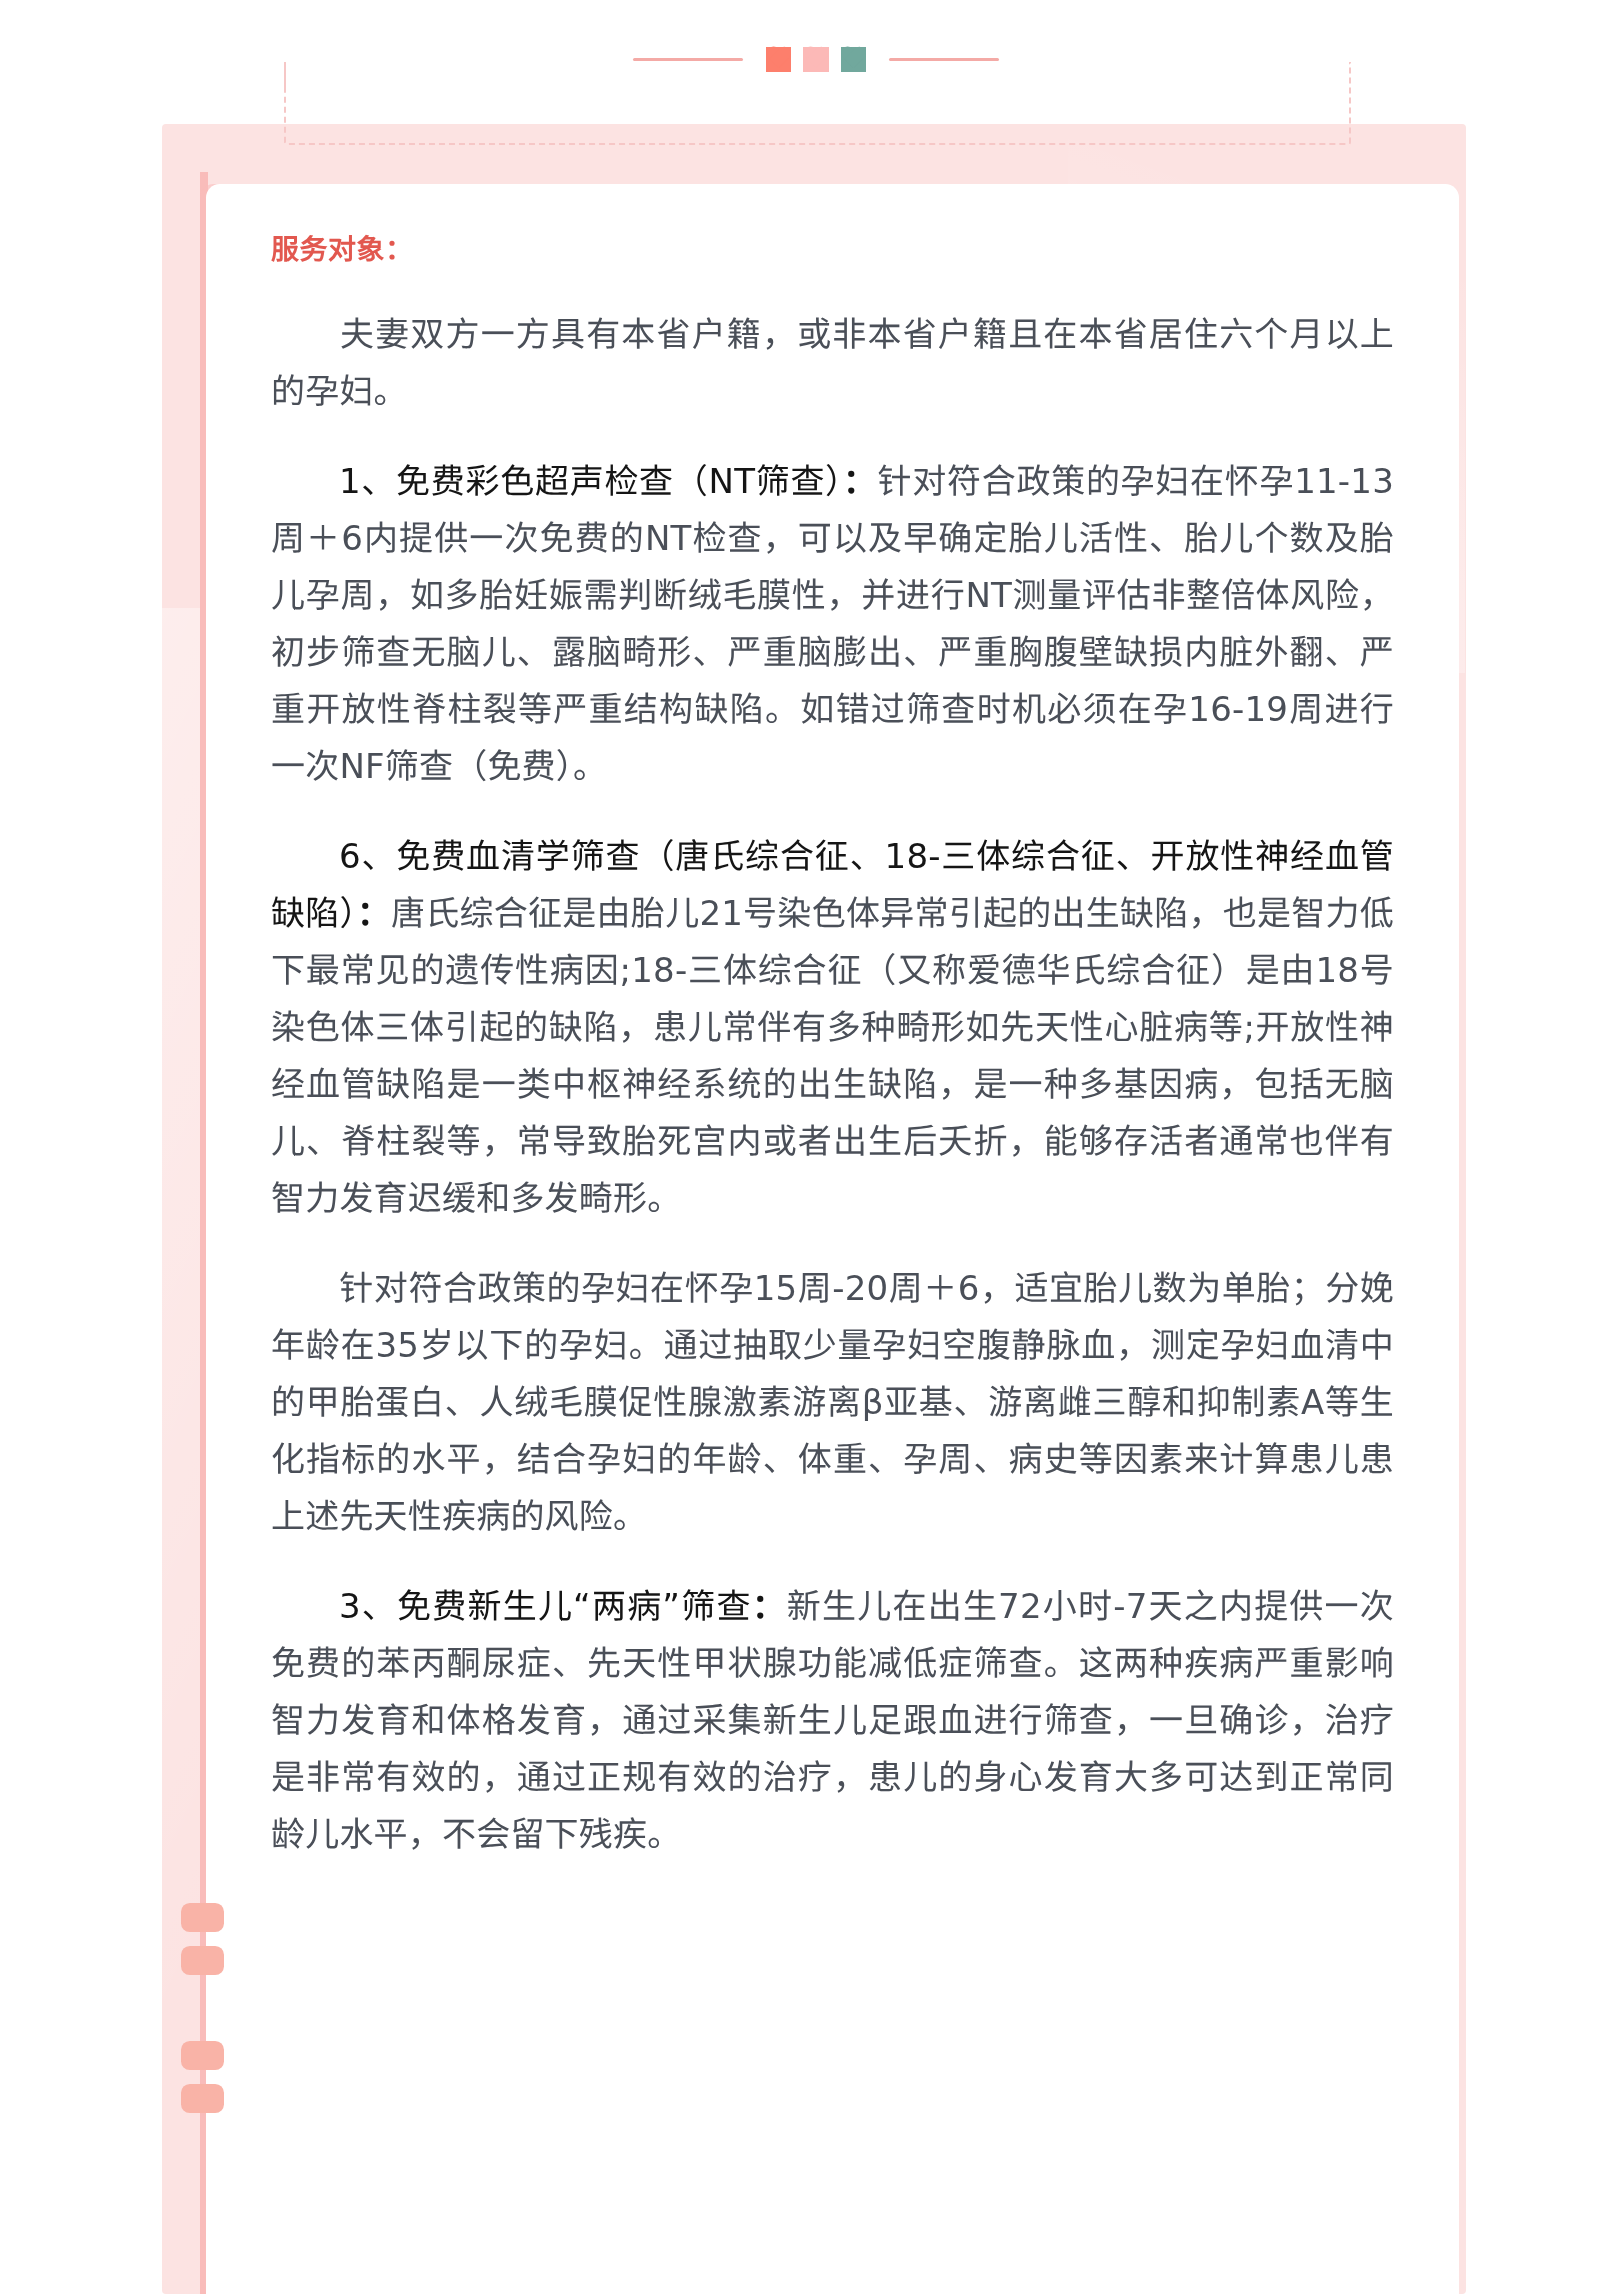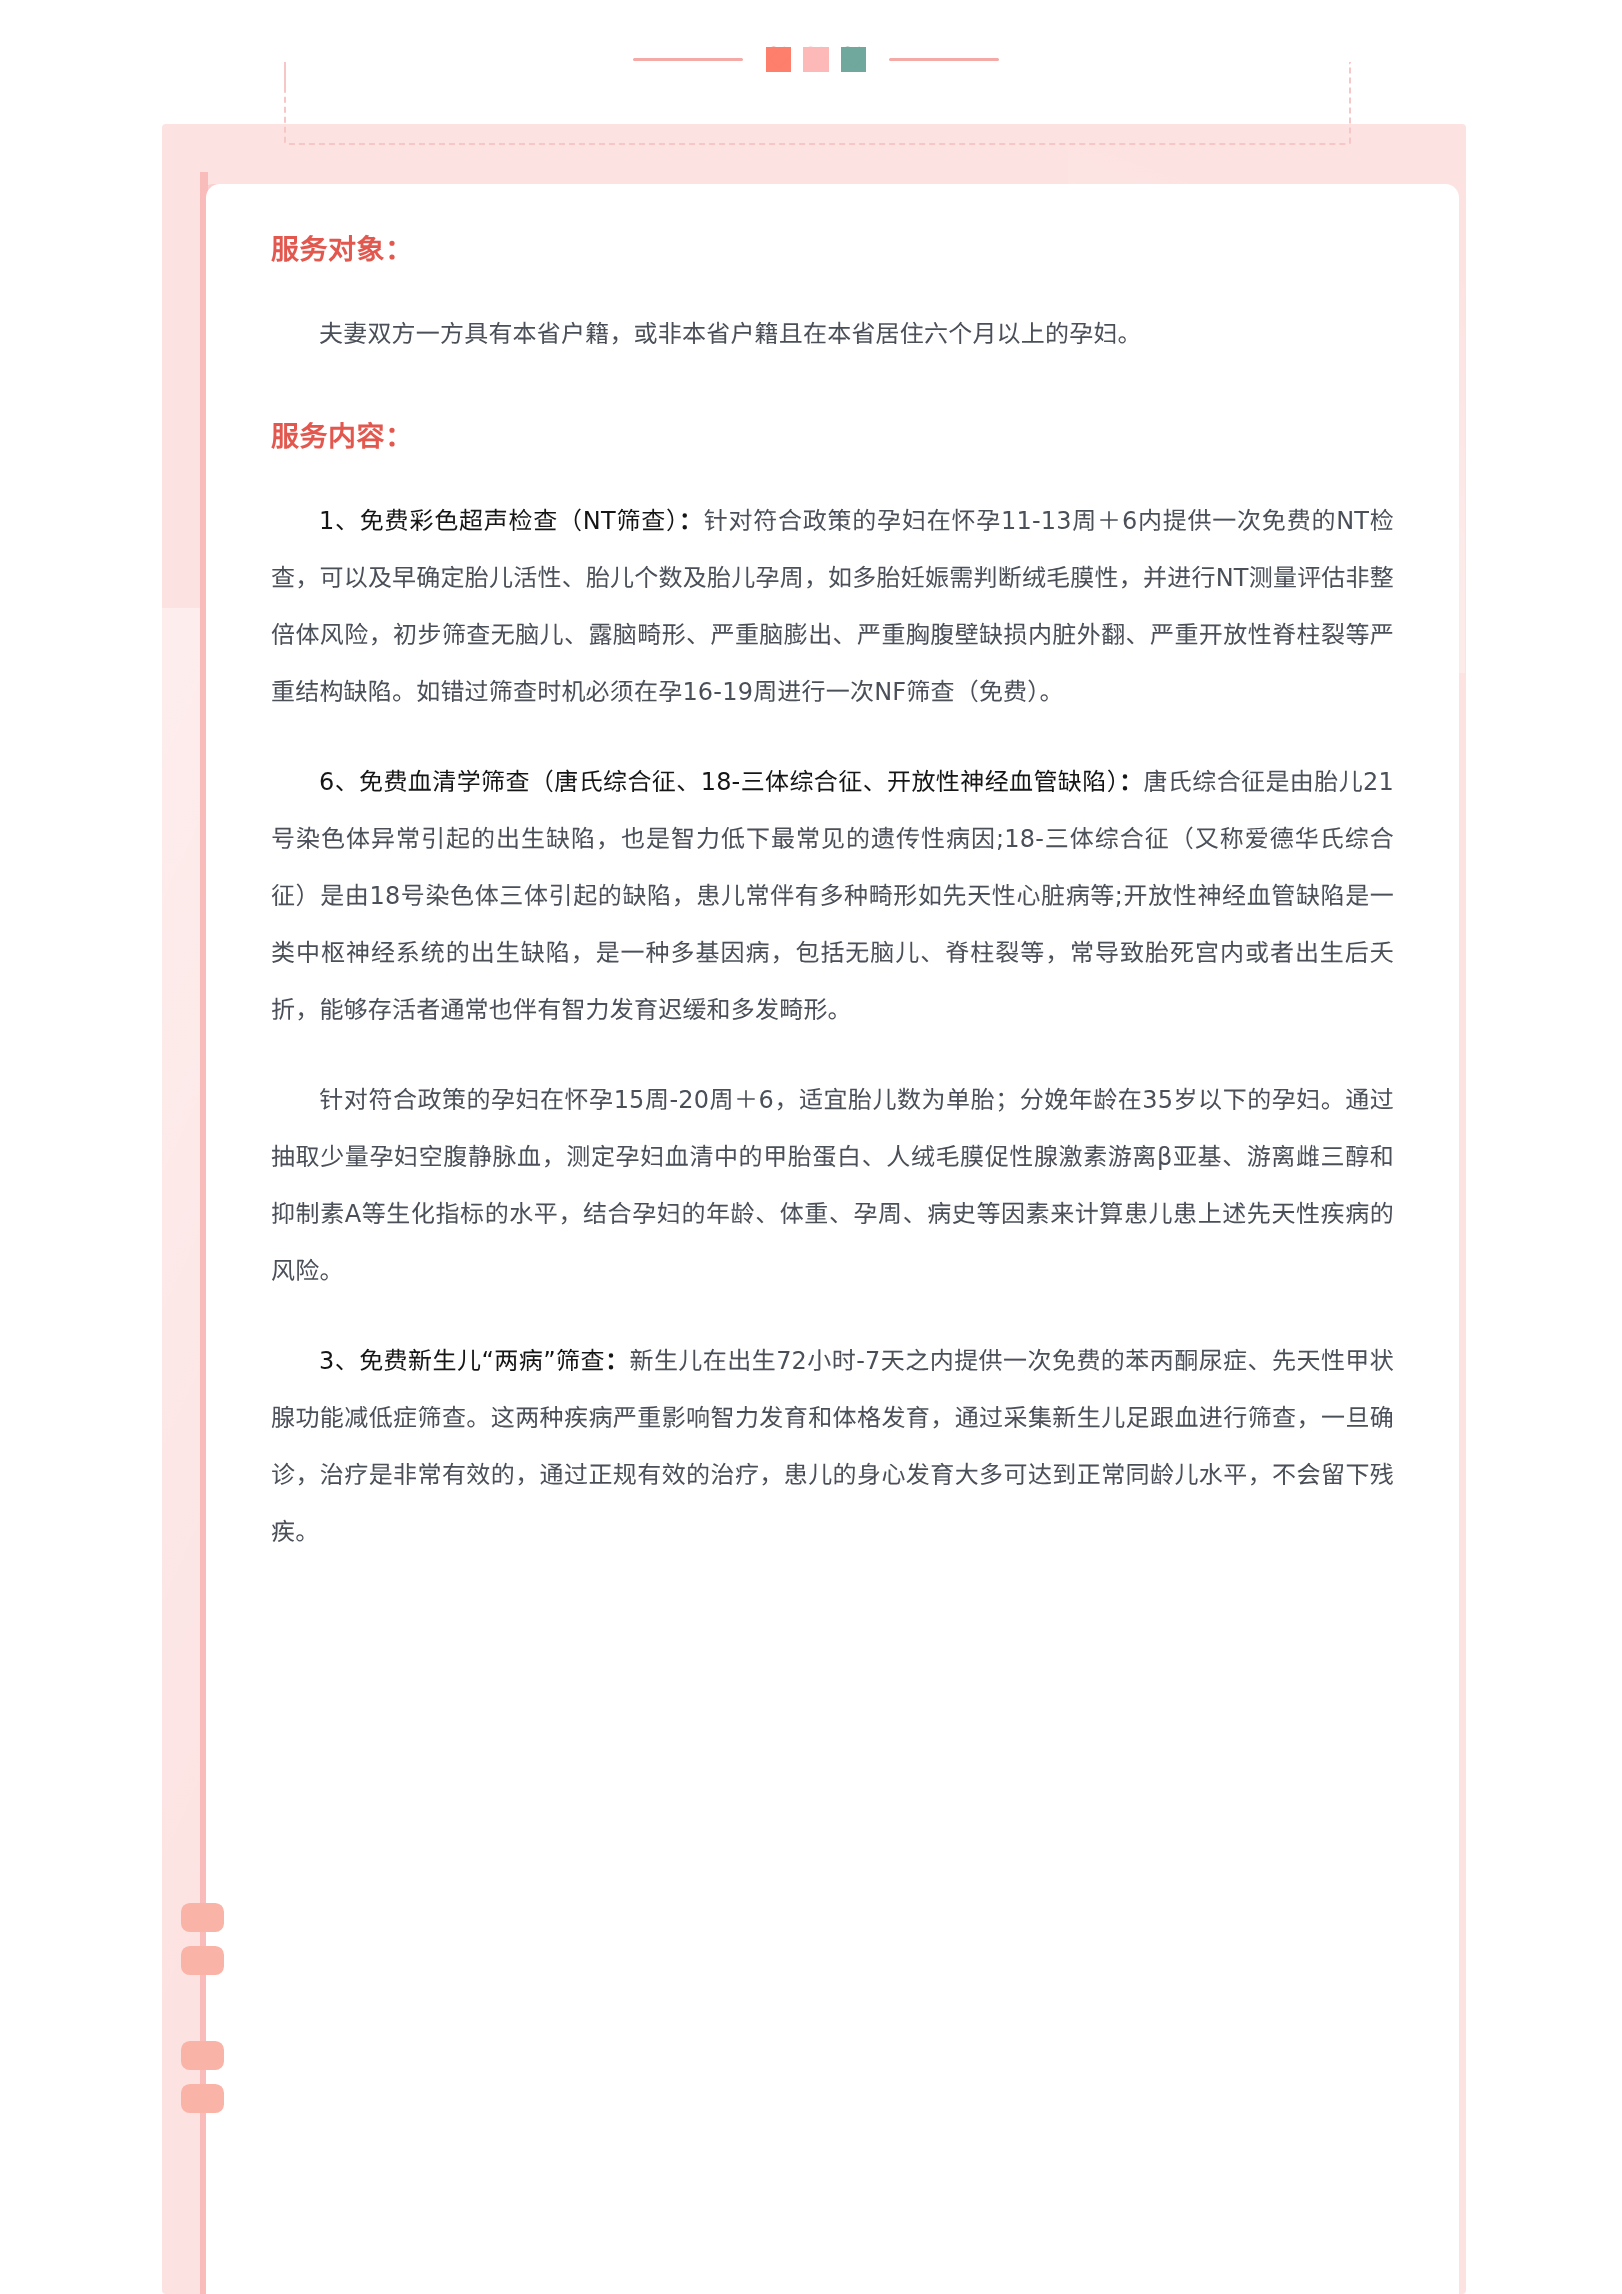"夫妻双方一方具有本省户籍，或非本省户籍且在本省居住六个月以上的孕妇。" p.body { font-size: 24px -> 34px }
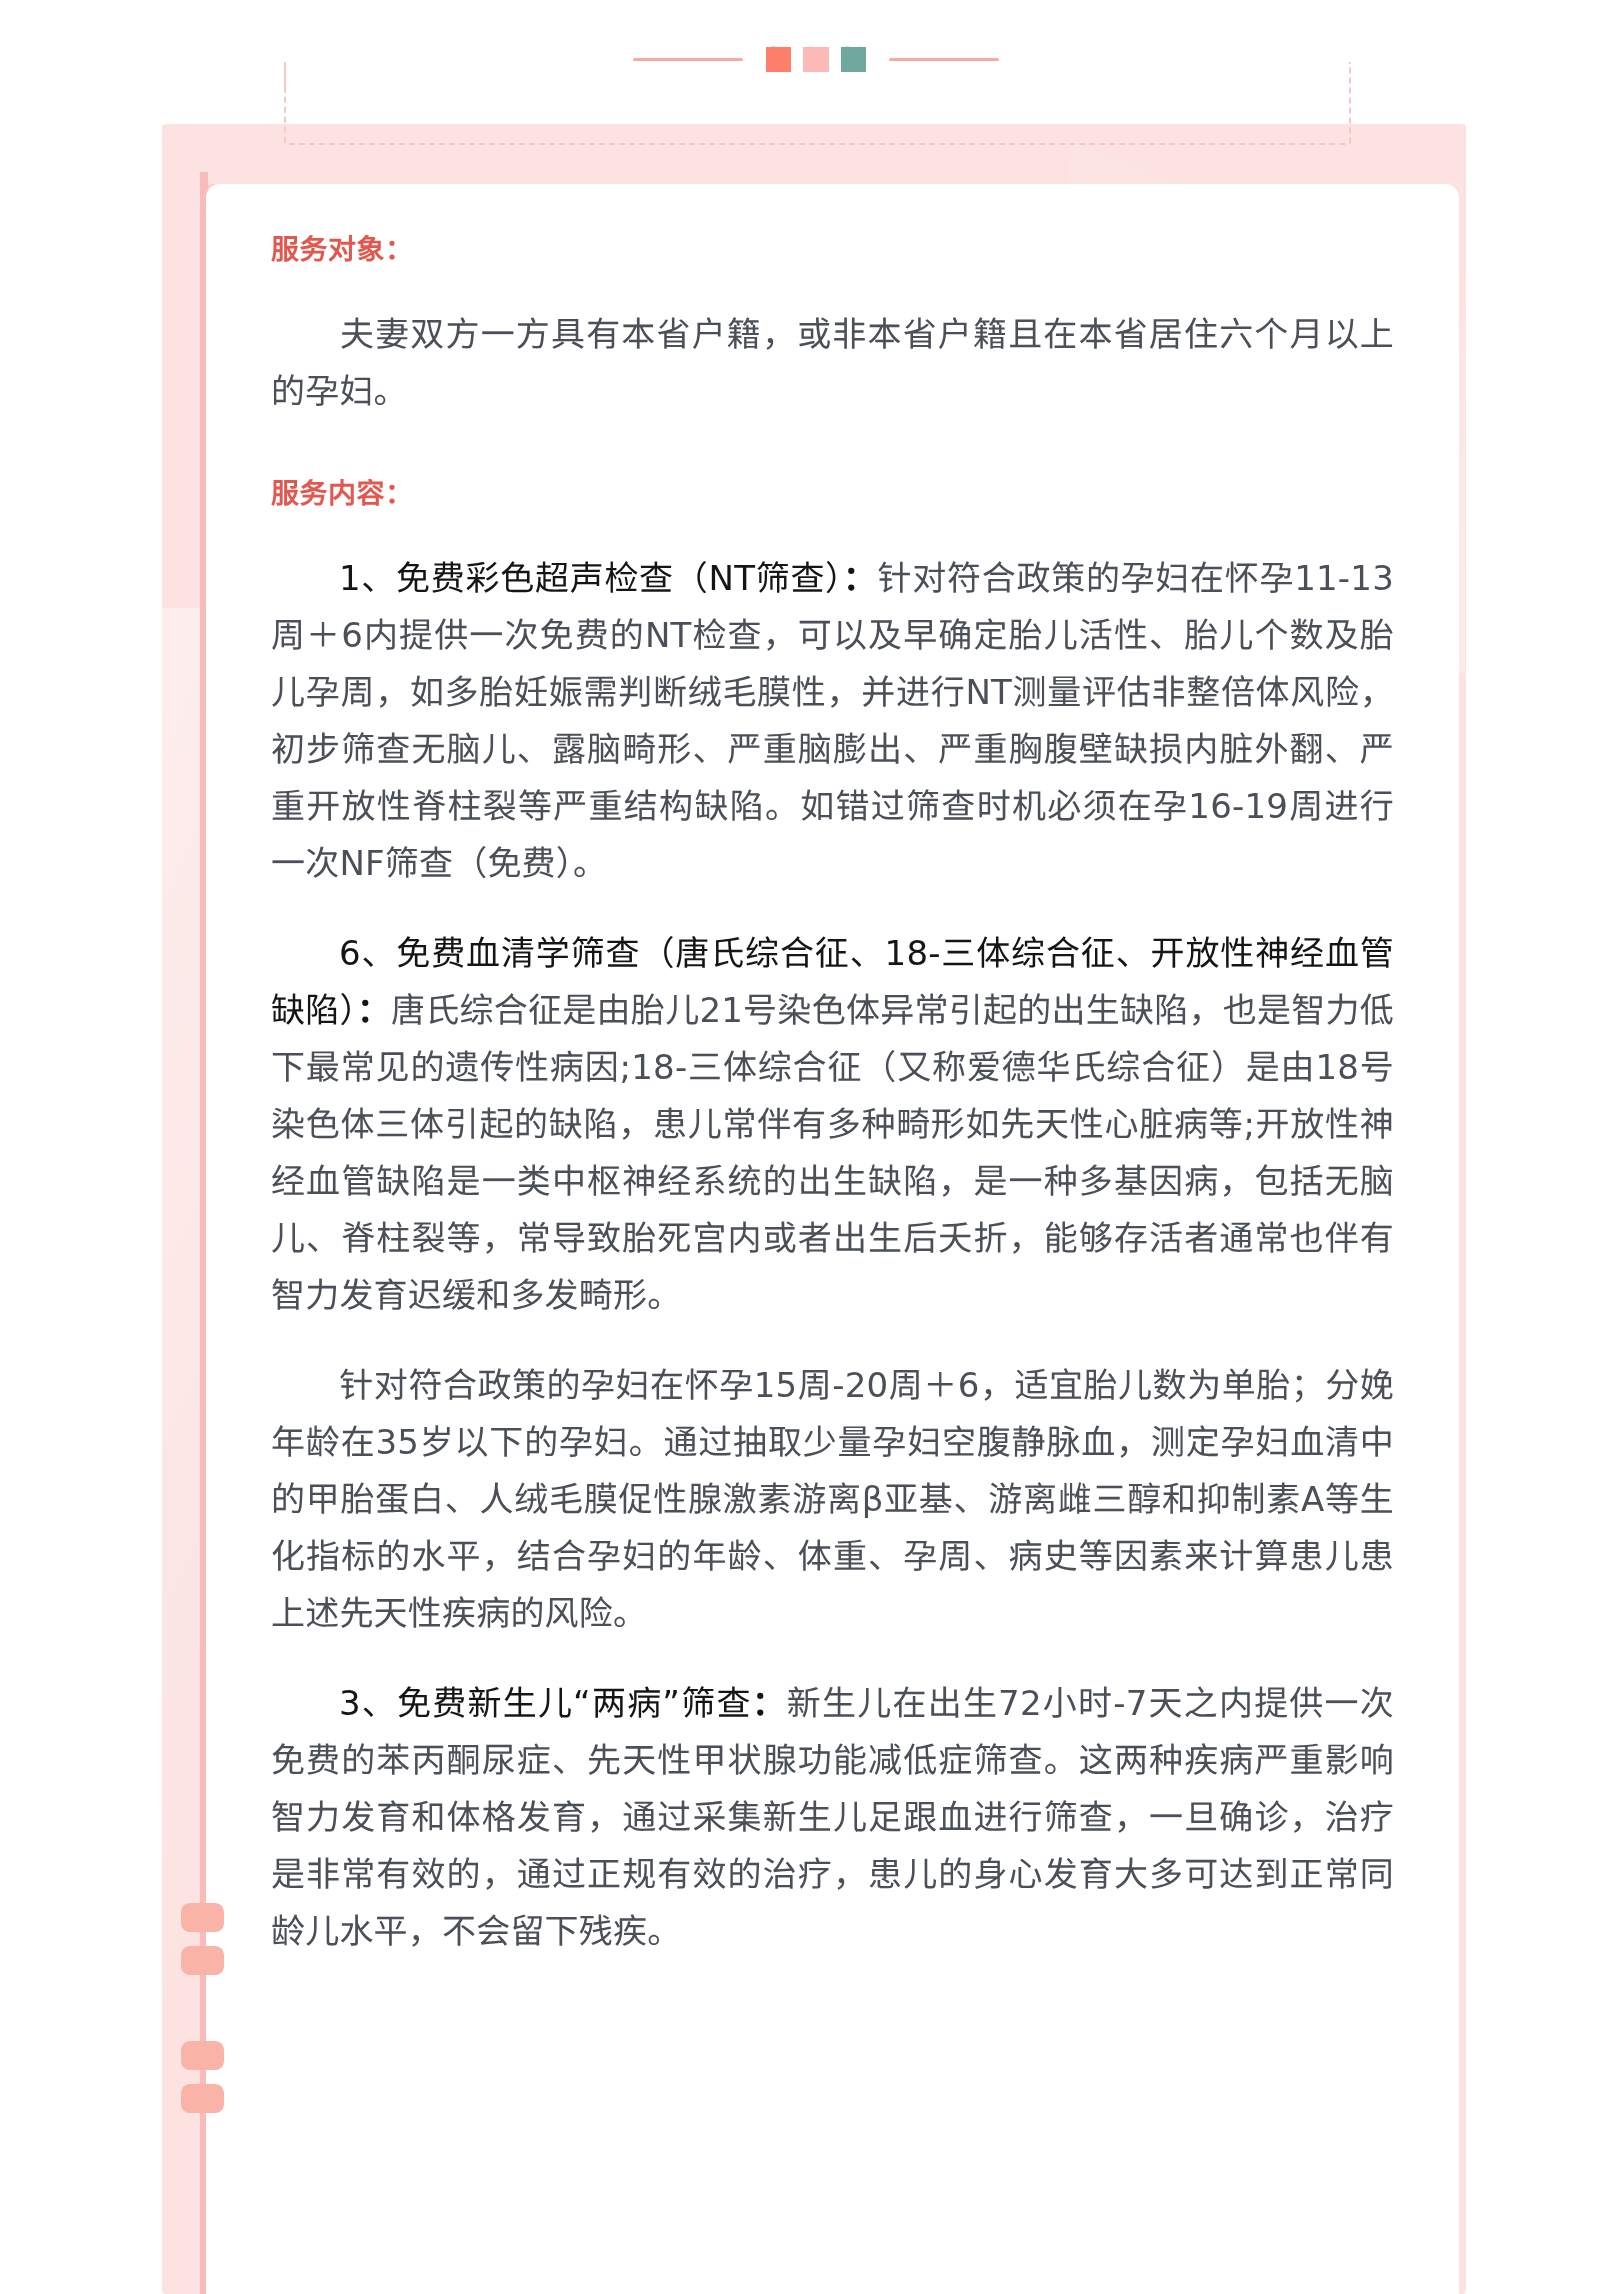"服务内容：" h2.section-title { html: <h2>服务内容：</h2> -> none }
